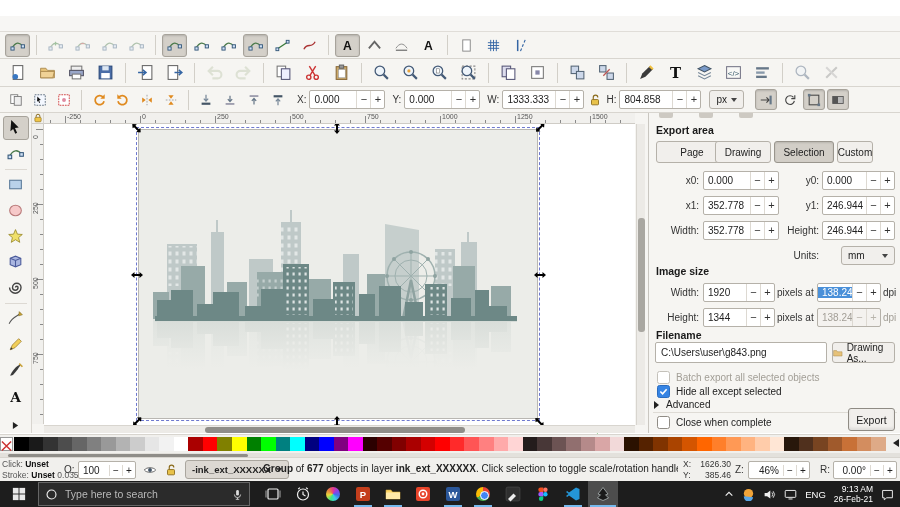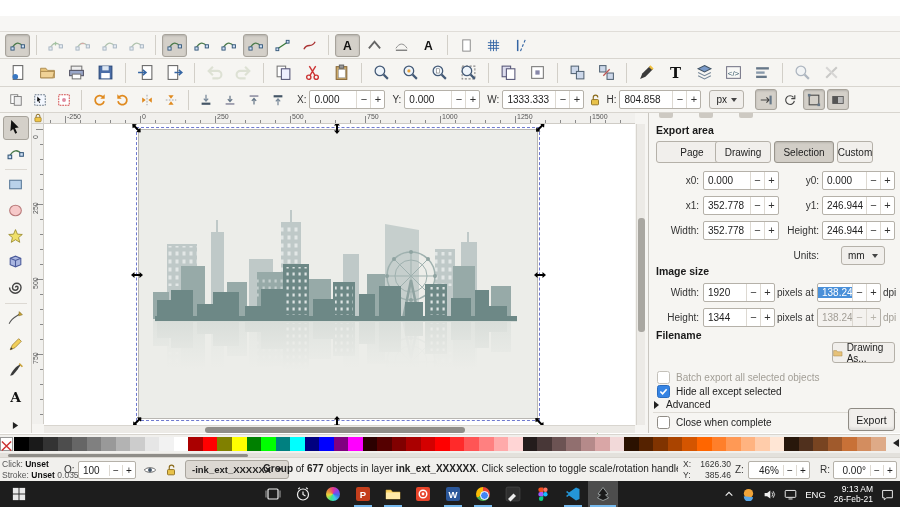"mm" div.ddbtn { width: 44px -> 54px }
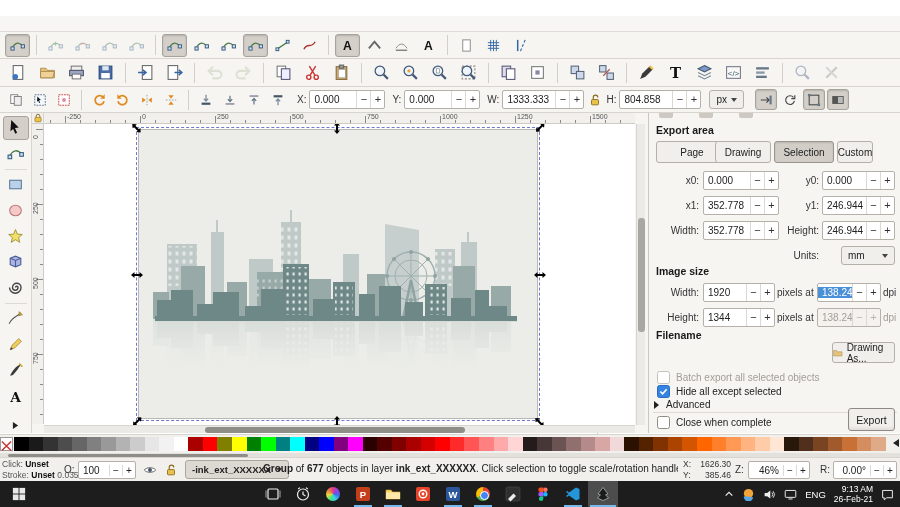"C:\Users\user\g843.png" div.inputbox { html: none -> <div> <span>C:\Users\user\g843.png</span> </div> }
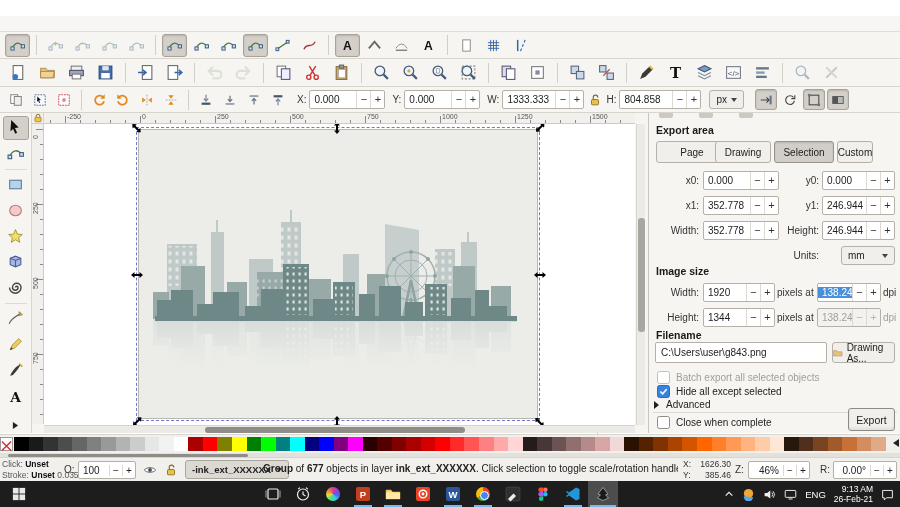"Type here to search" div.searchbox { html: none -> <div> <svg> <circle></circle> </svg> <span>Type here to search</span> <svg> <rect></rect> <path></path> </svg> </div> }
